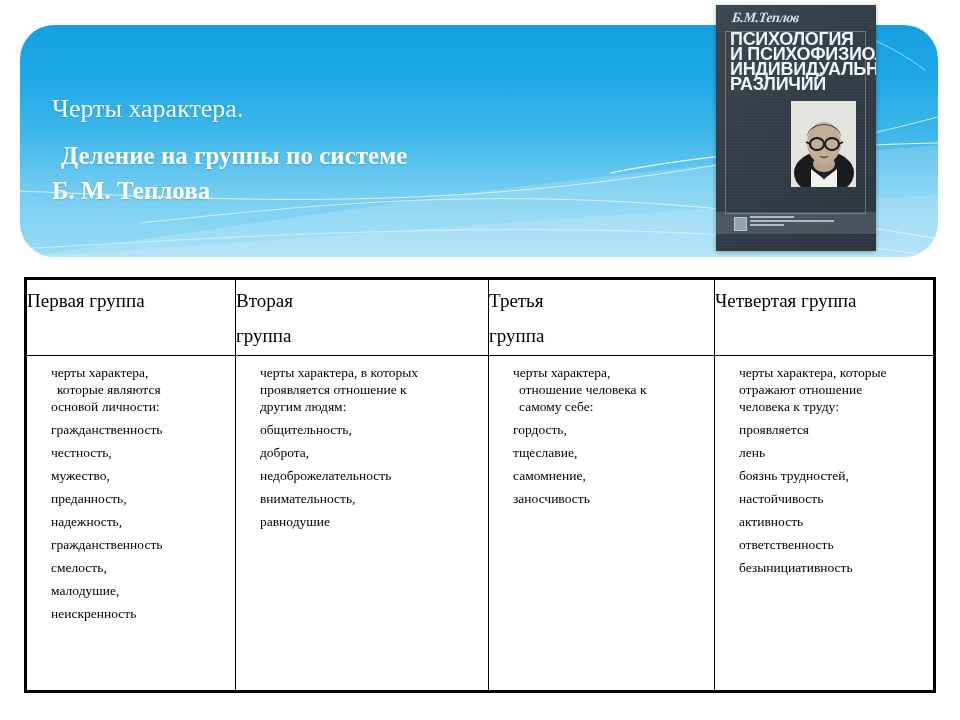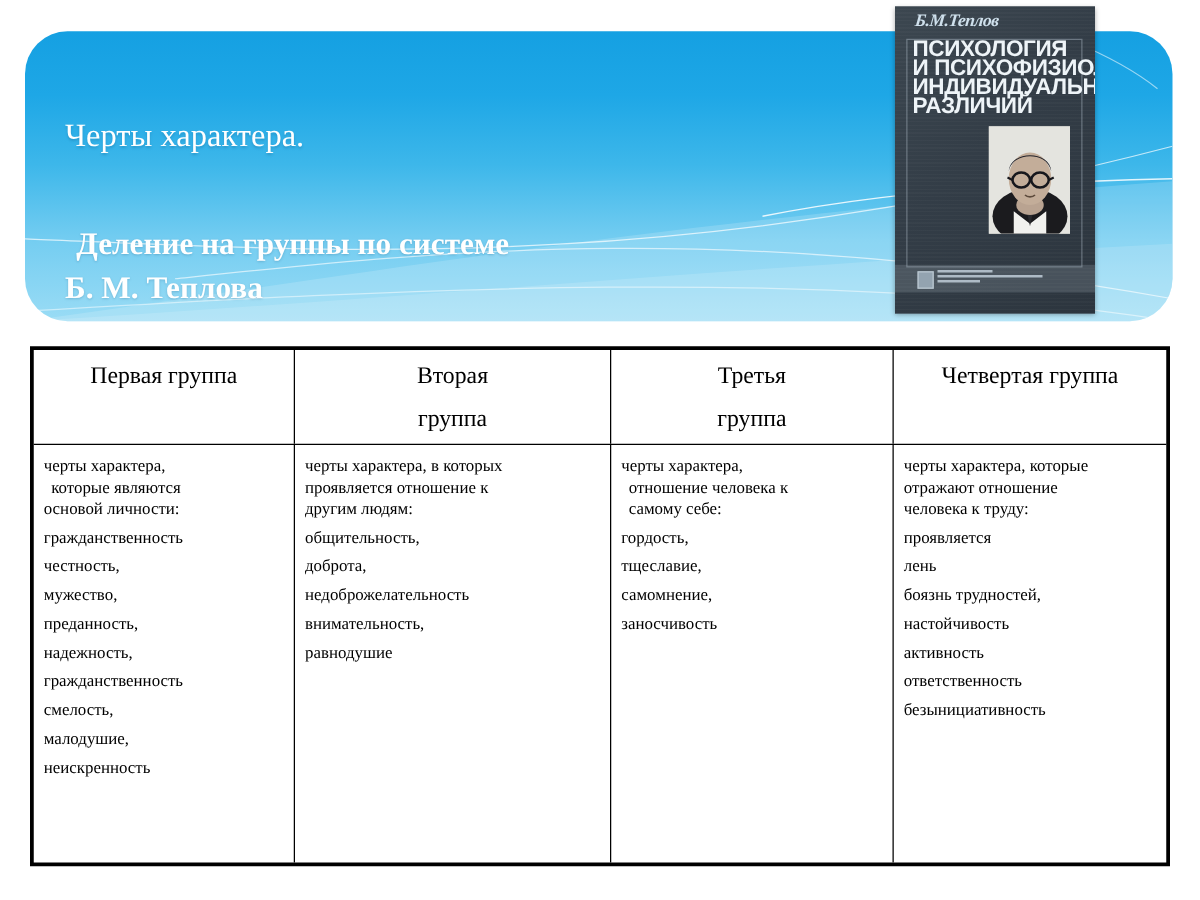"Деление на группы по системе" #subtitle-block { margin-top: 40px -> none }
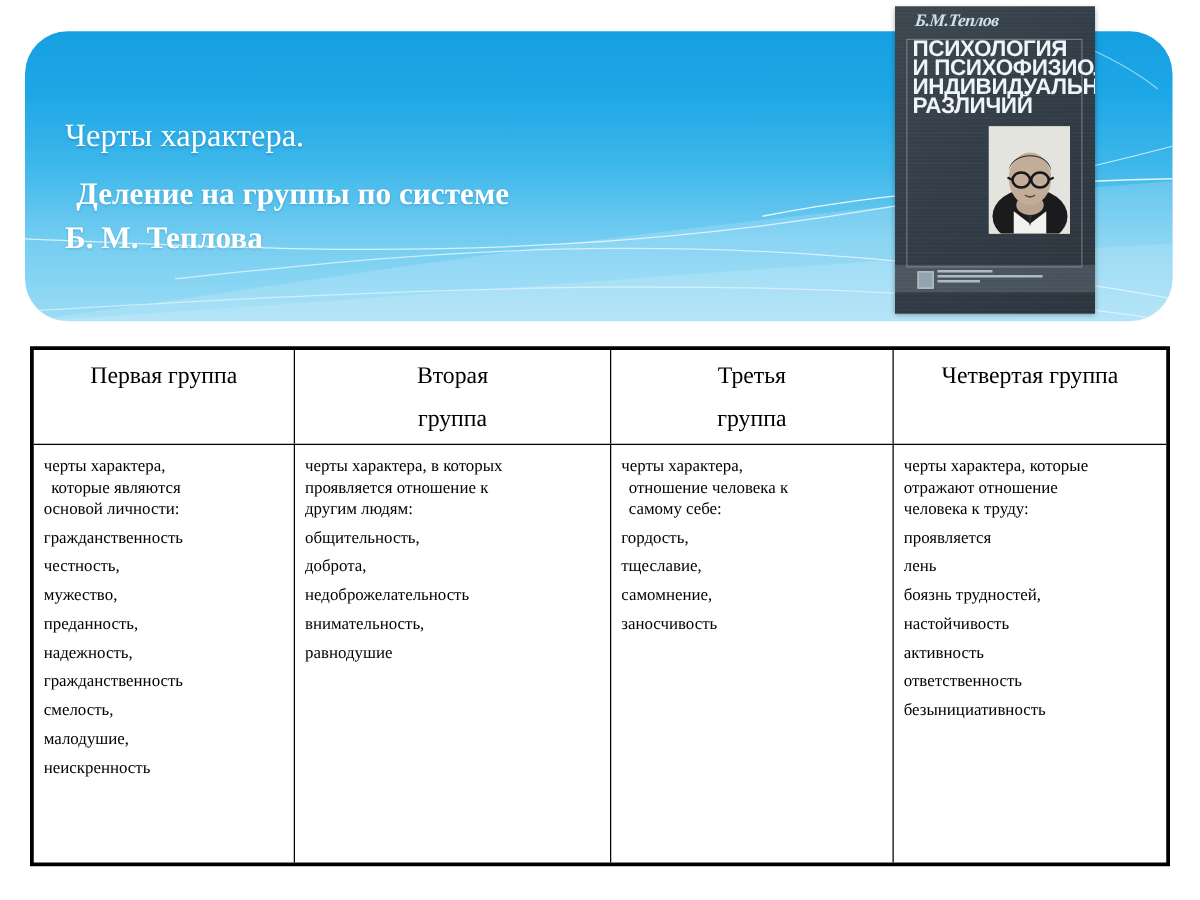"Первая группа" .head-cell { text-align: center -> none }
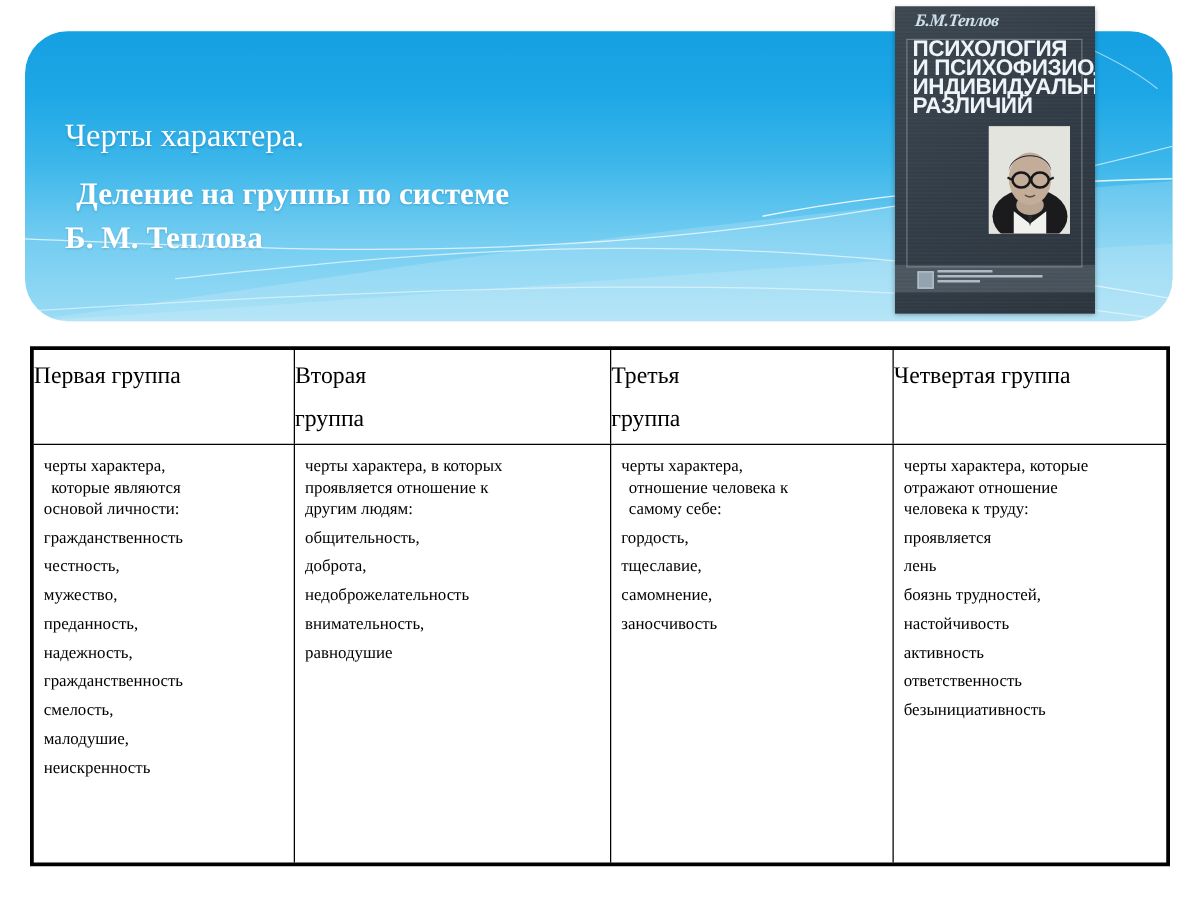"черты характера," .body-cell { padding: 8px 8px 6px 8px -> 8px 8px 6px 24px }
